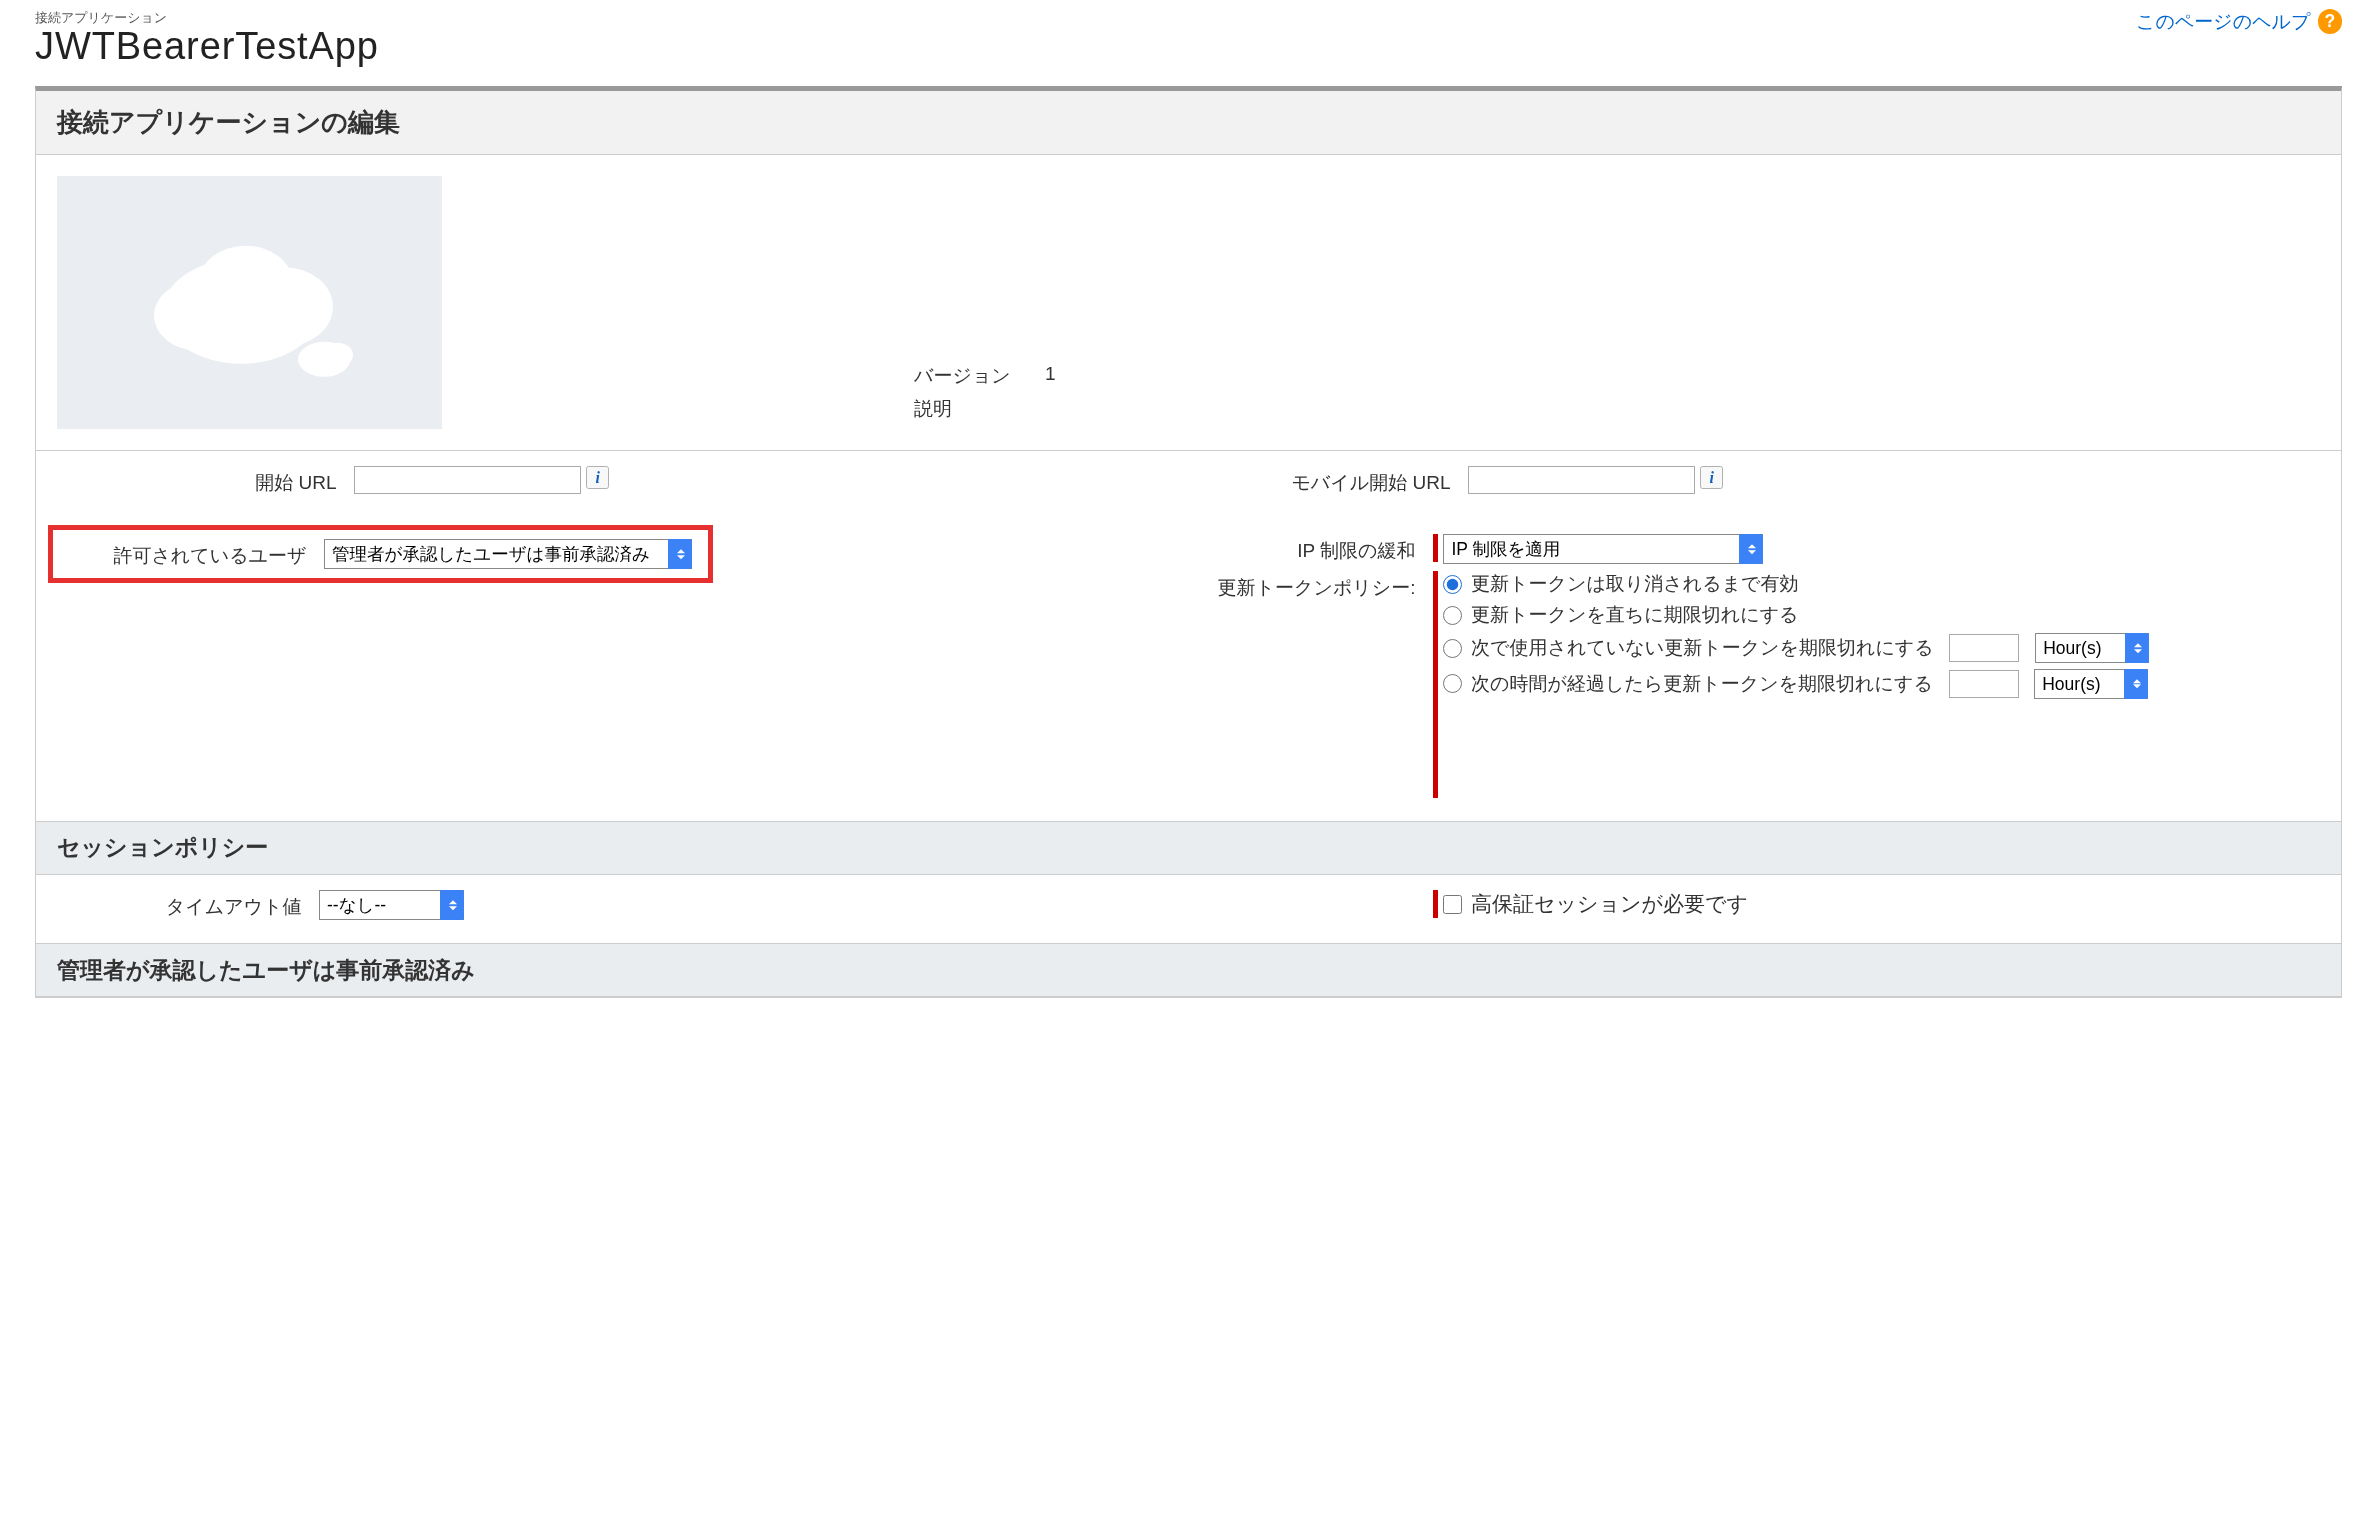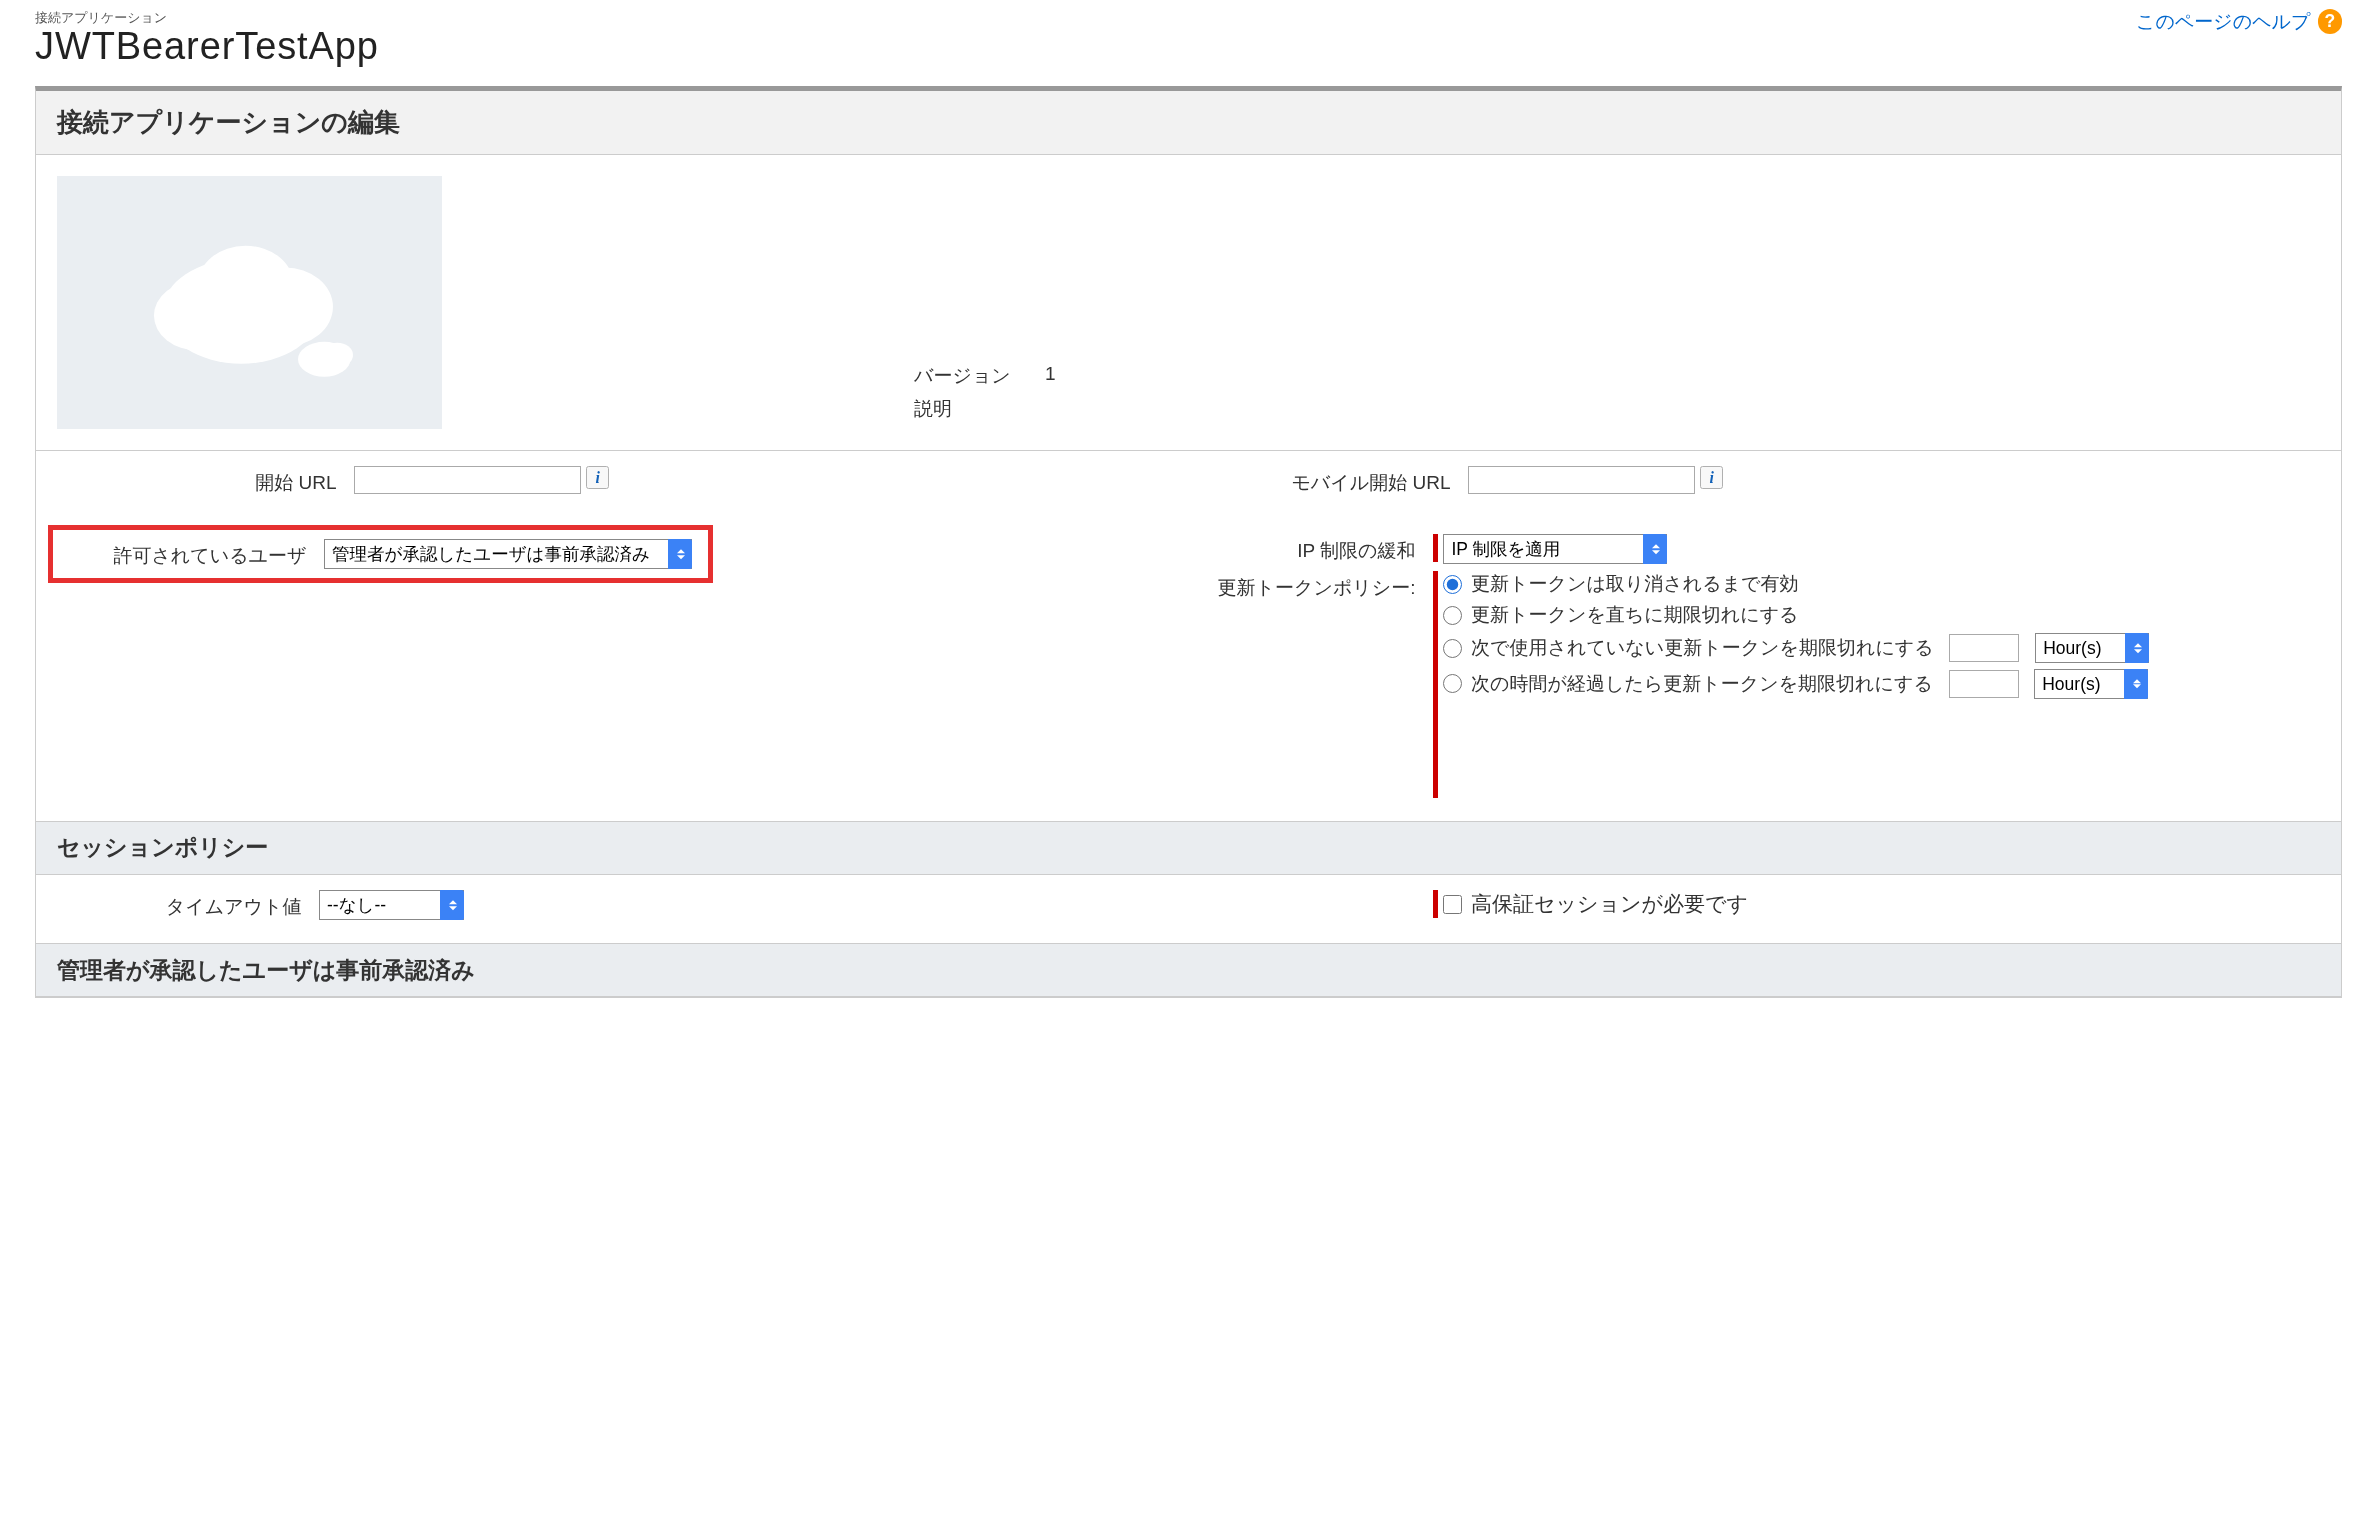"IP 制限を適用" select { width: 224px -> 320px }
